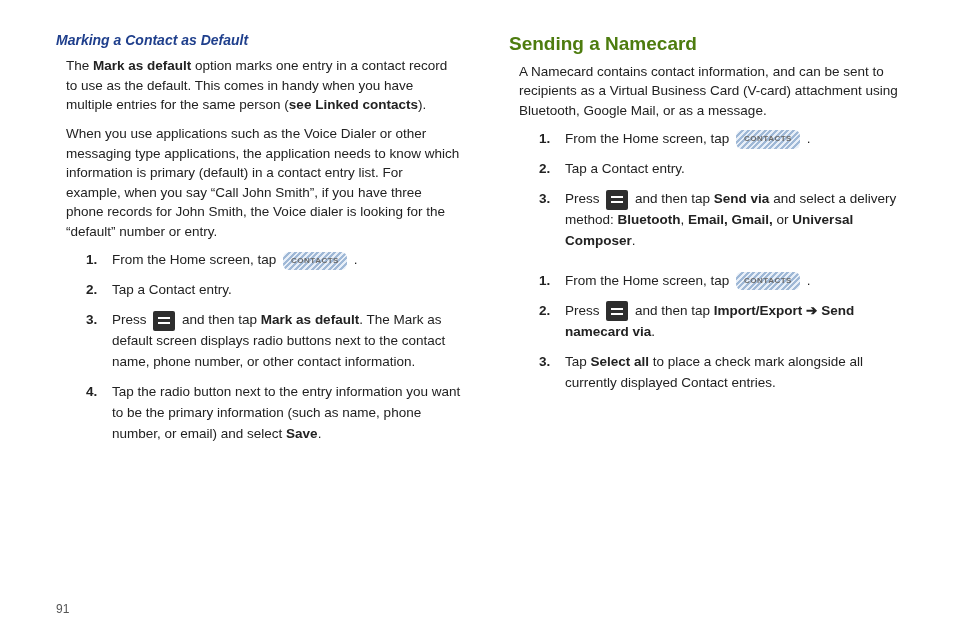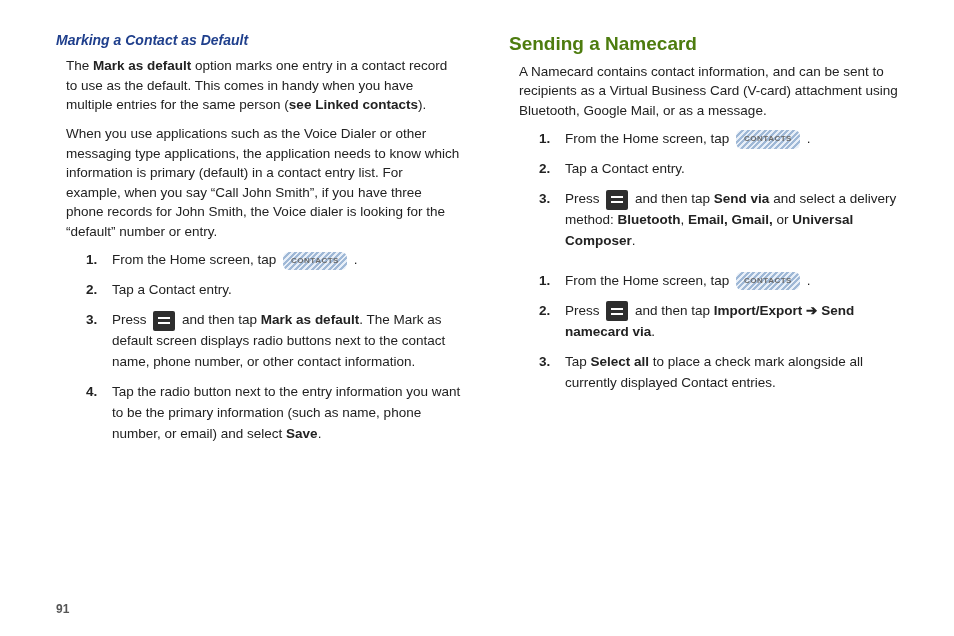"91" .page-num { font-weight: bold -> none }
